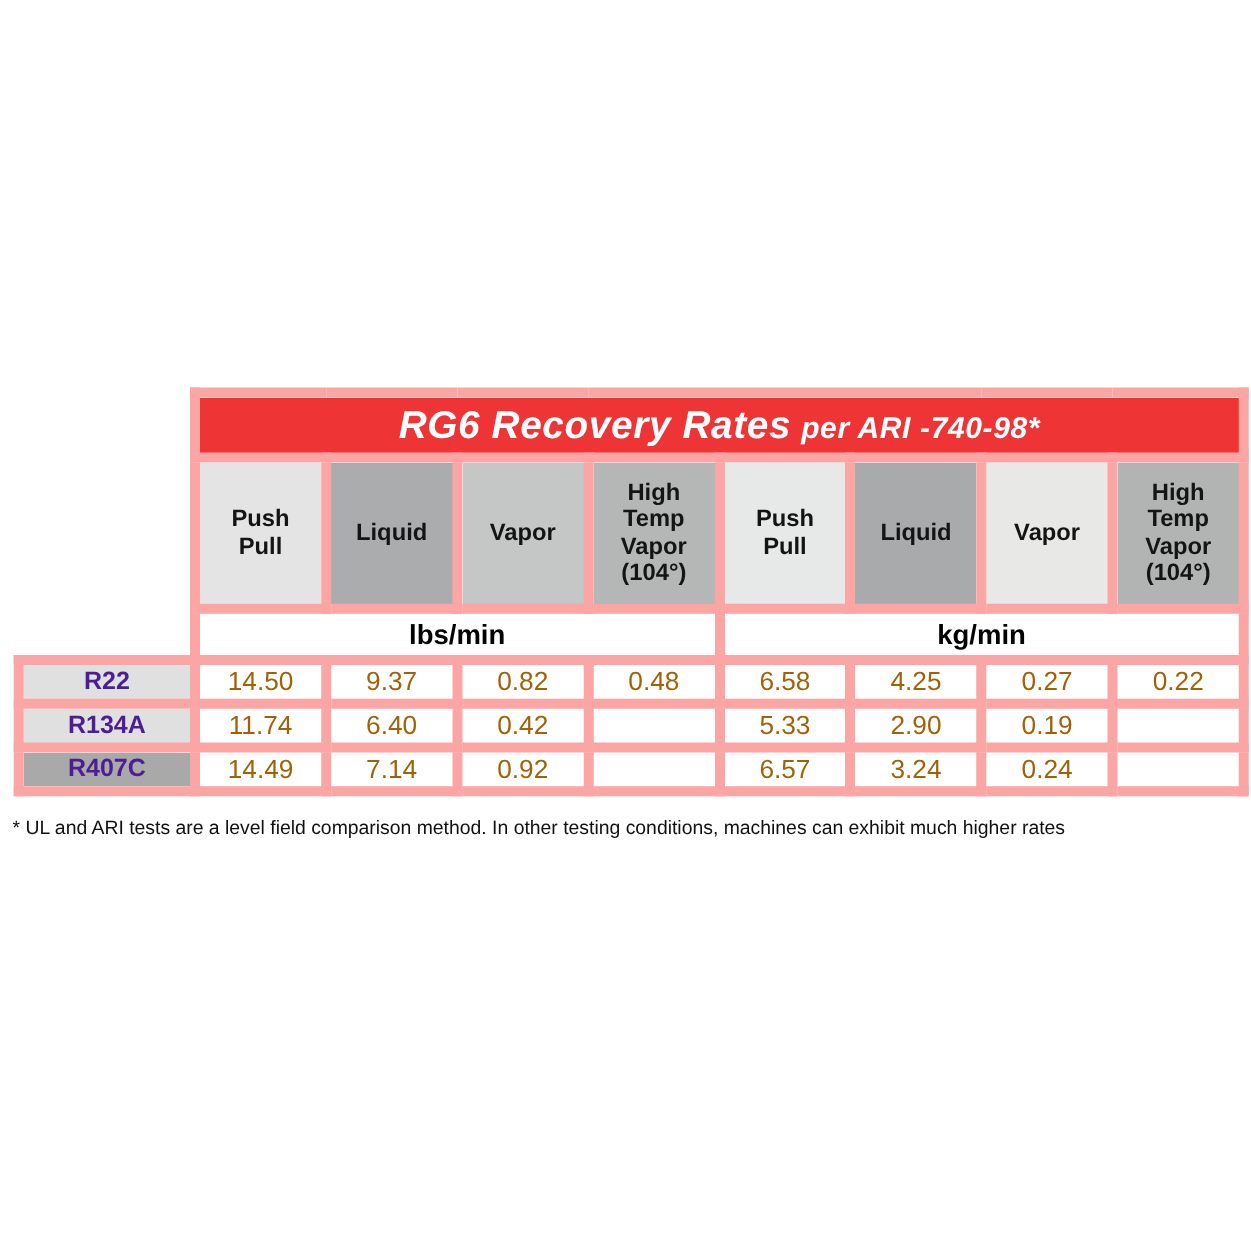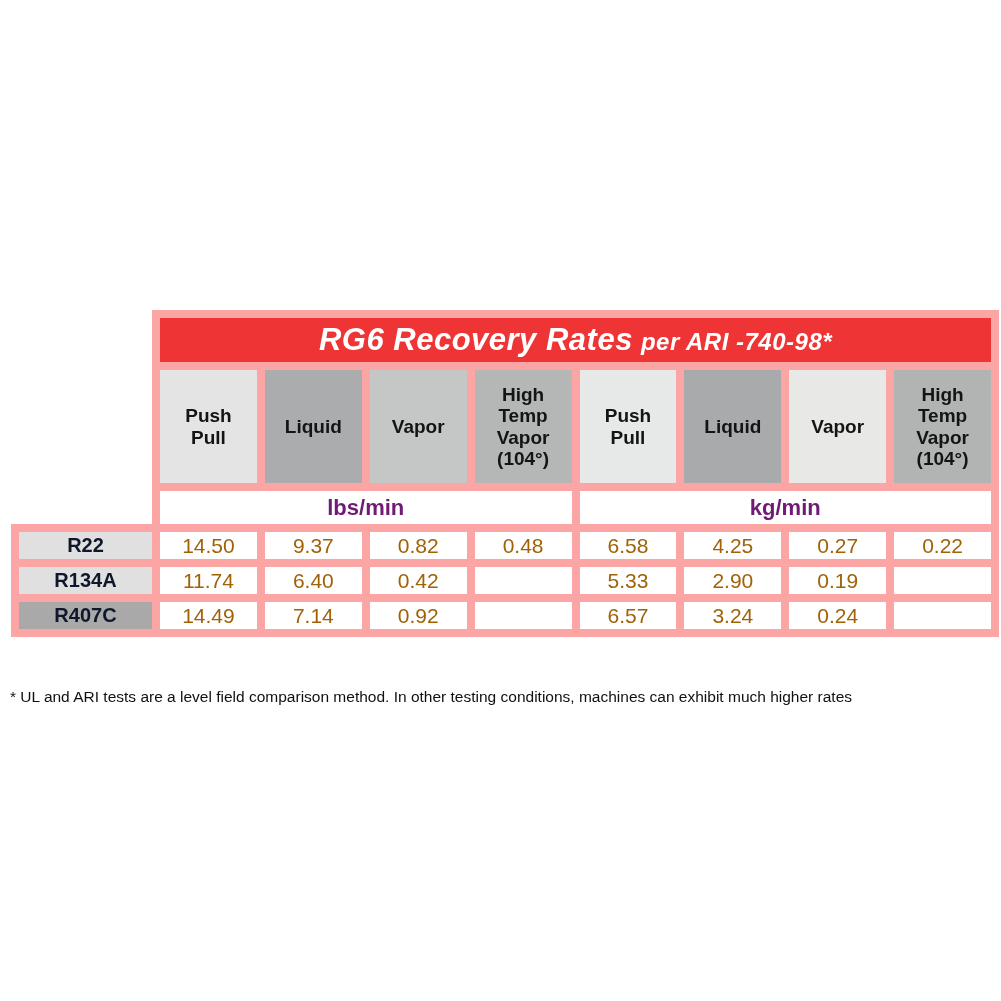"lbs/min" .units-row th { color: #701a75 -> #000000 }
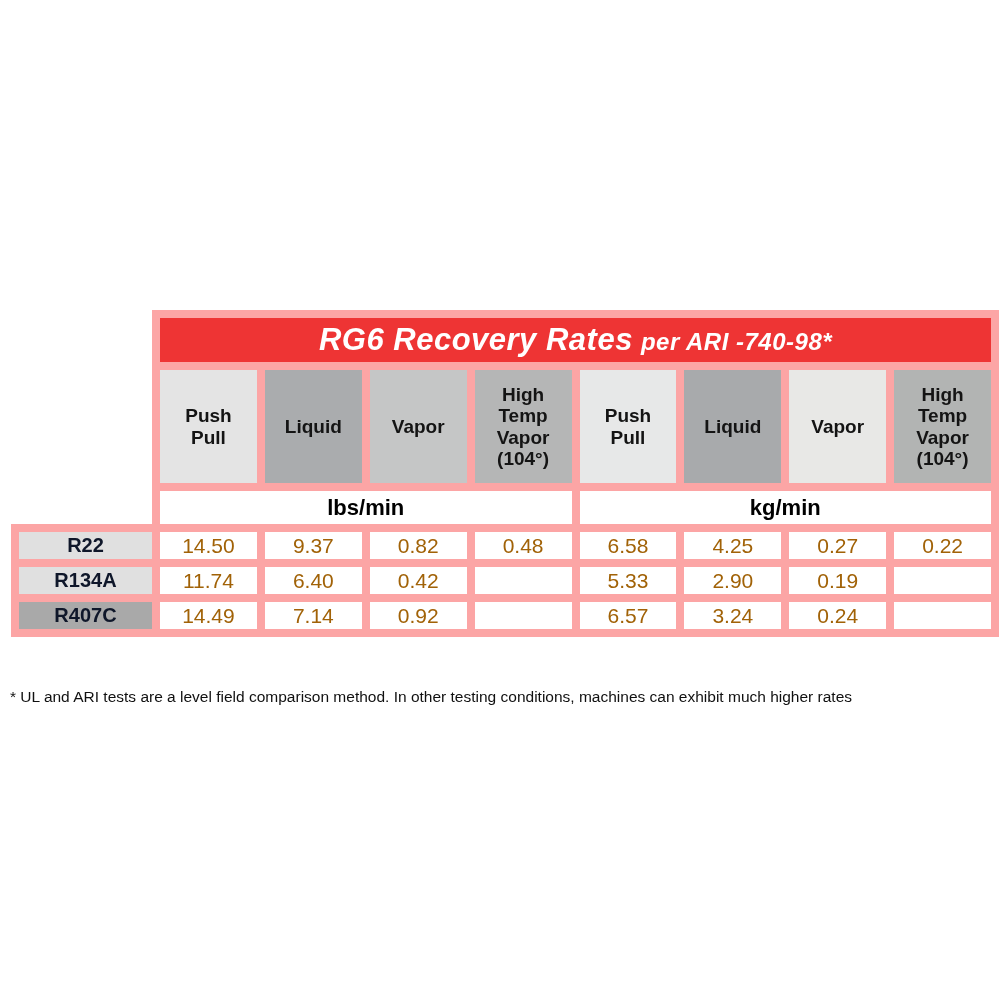"R22" .data-row th.rowlabel { color: #0f172a -> #4c1d95 }
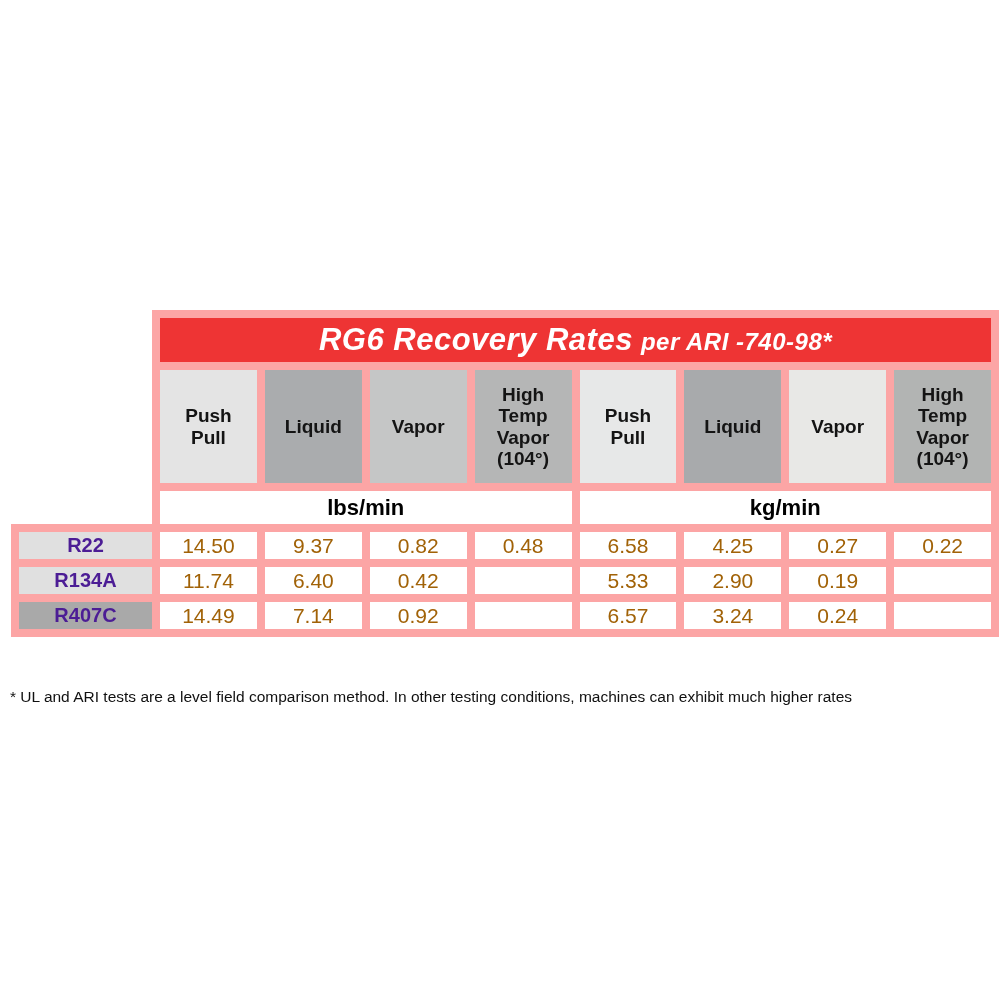"* UL and ARI tests" .footnote { top: 688px -> 654px }
